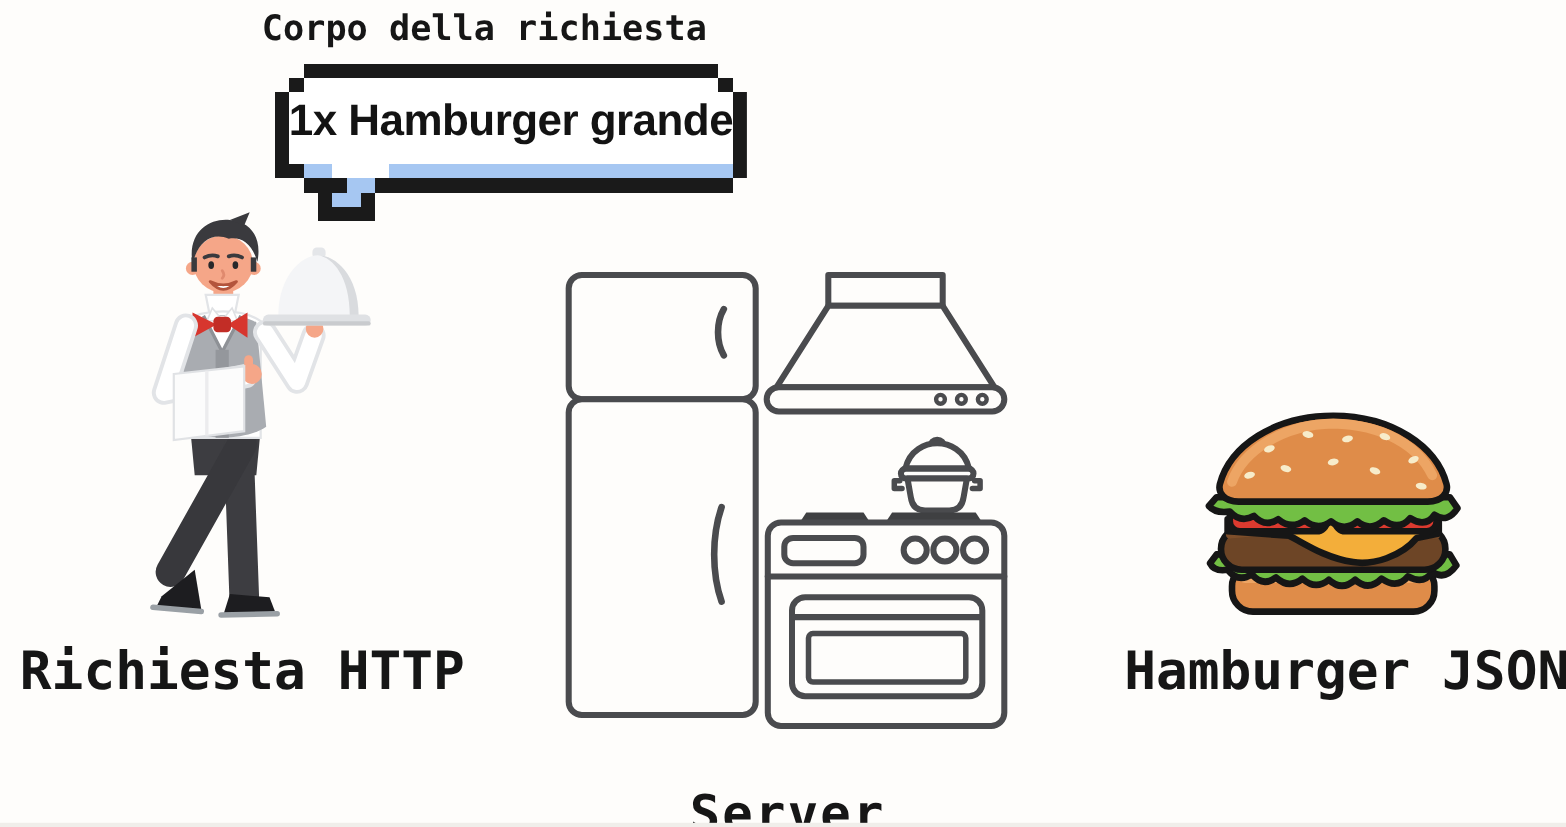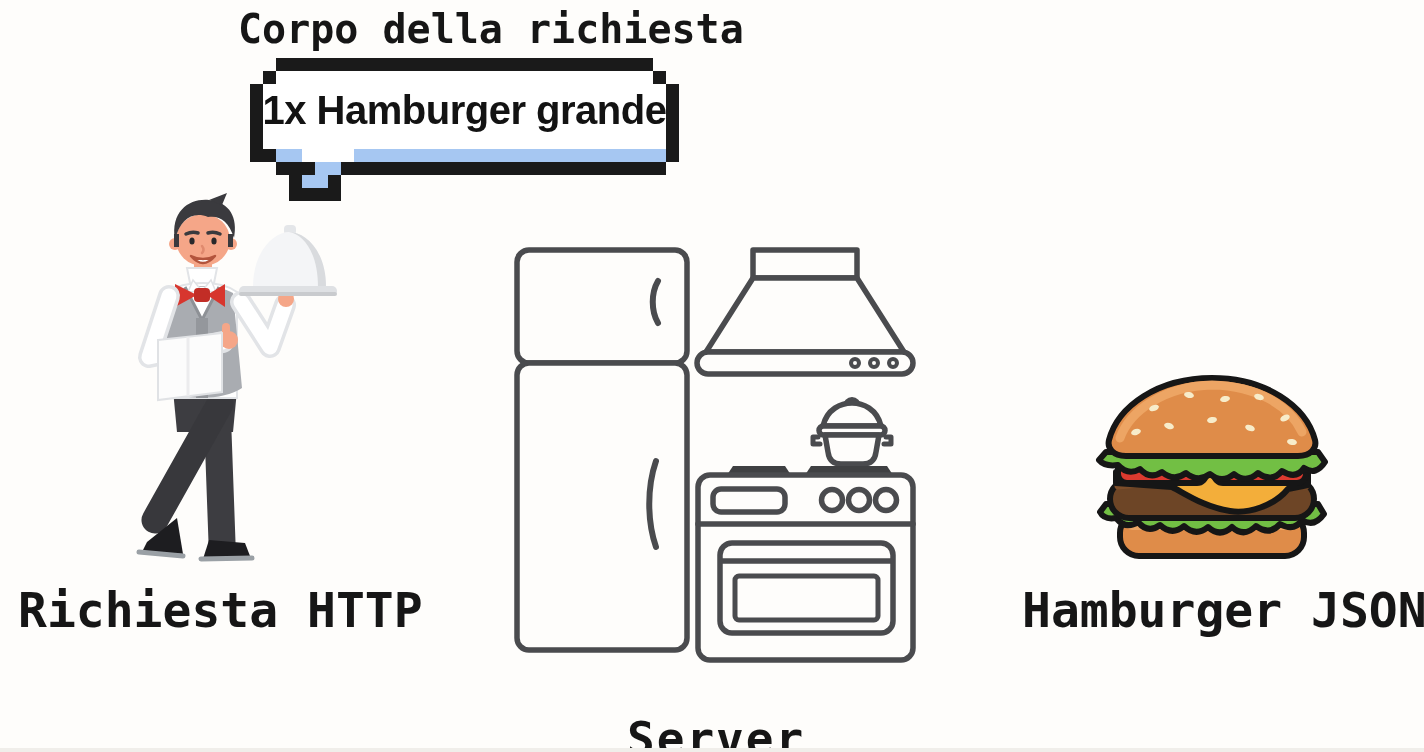"Corpo della richiesta" .title { font-size: 40px -> 32px }
